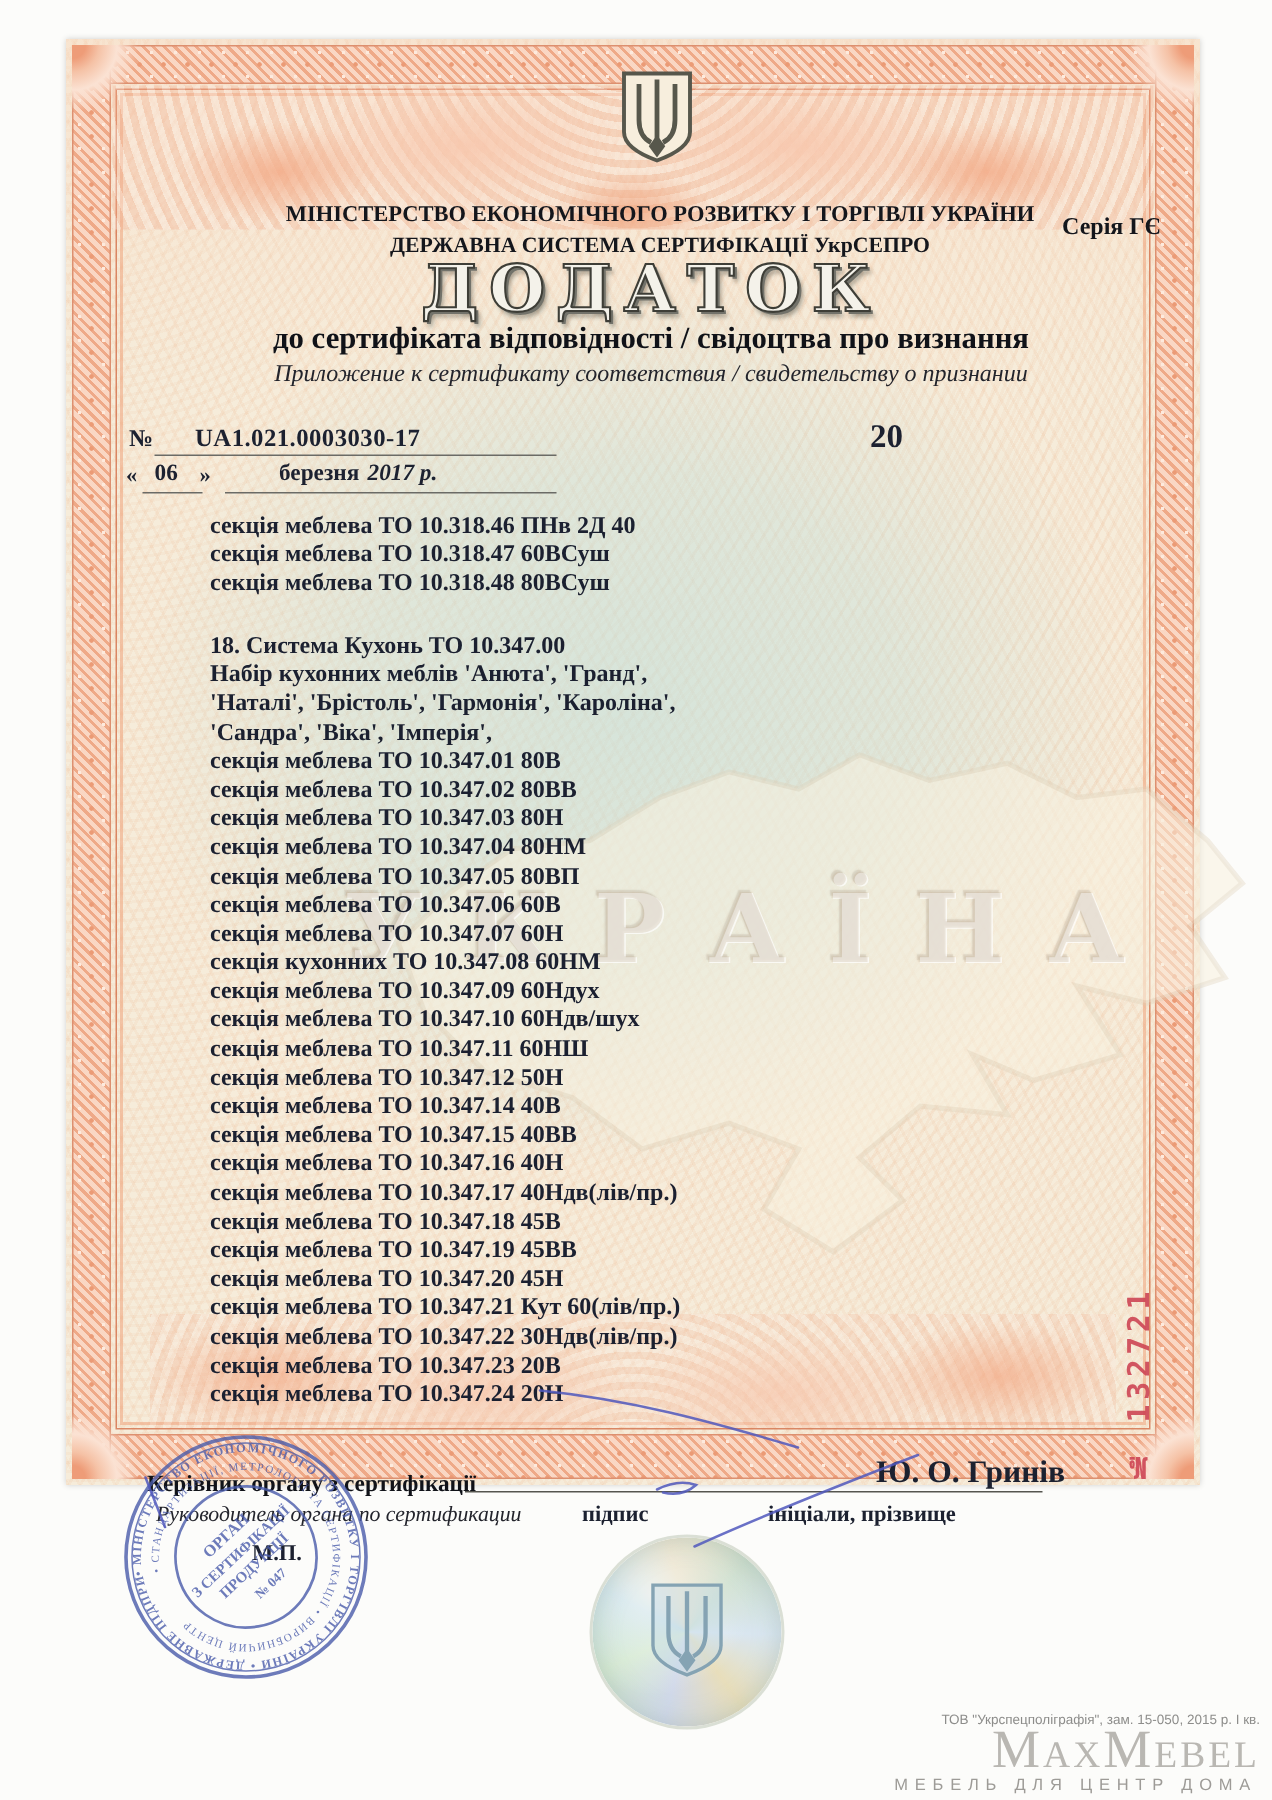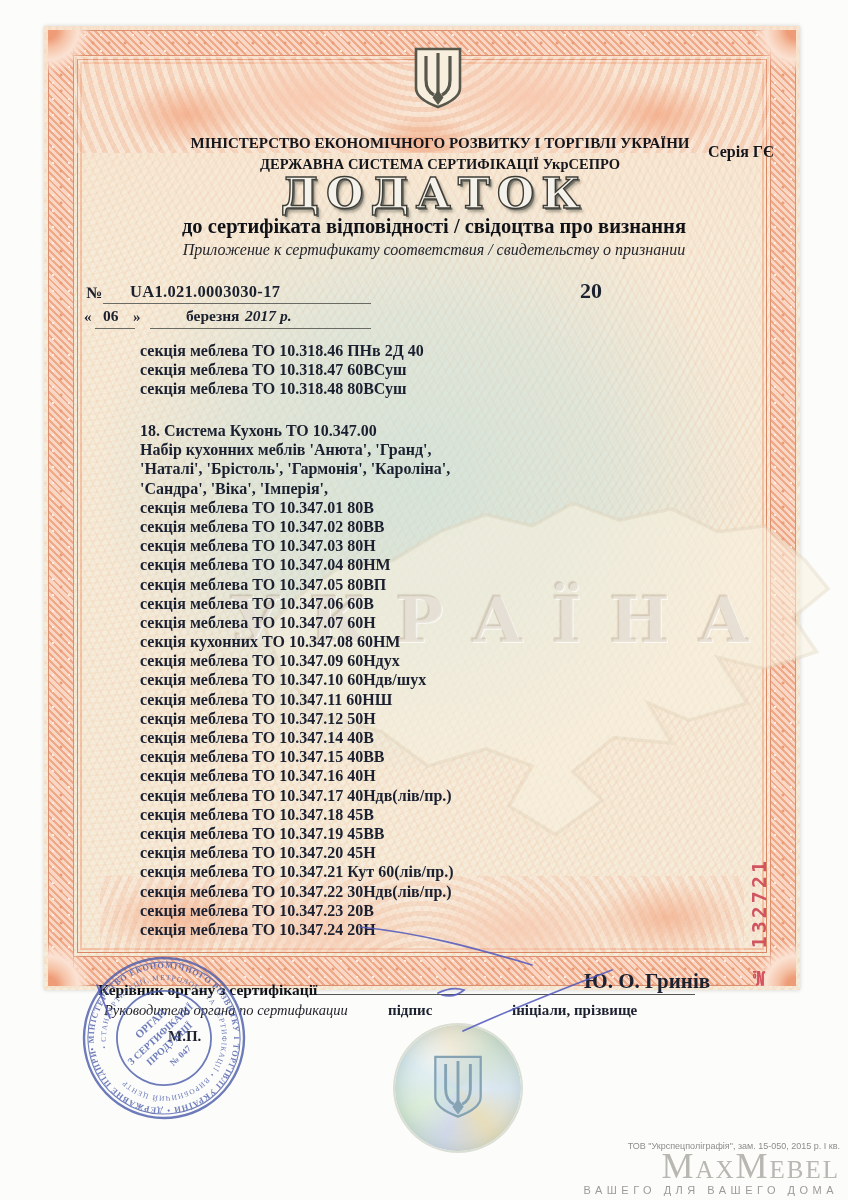"ВАШЕГО ДЛЯ ВАШЕГО ДОМА" div.abs { text: ВАШЕГО ДЛЯ ВАШЕГО -> МЕБЕЛЬ ДЛЯ ЦЕНТР }
